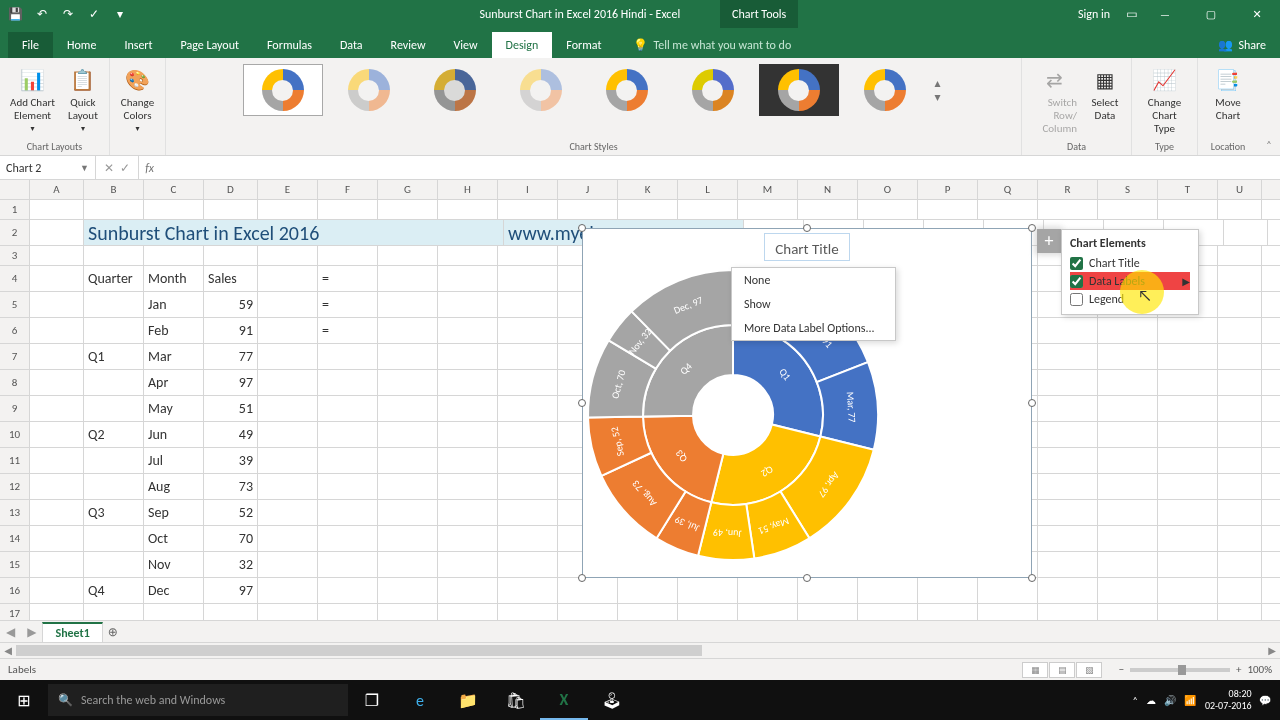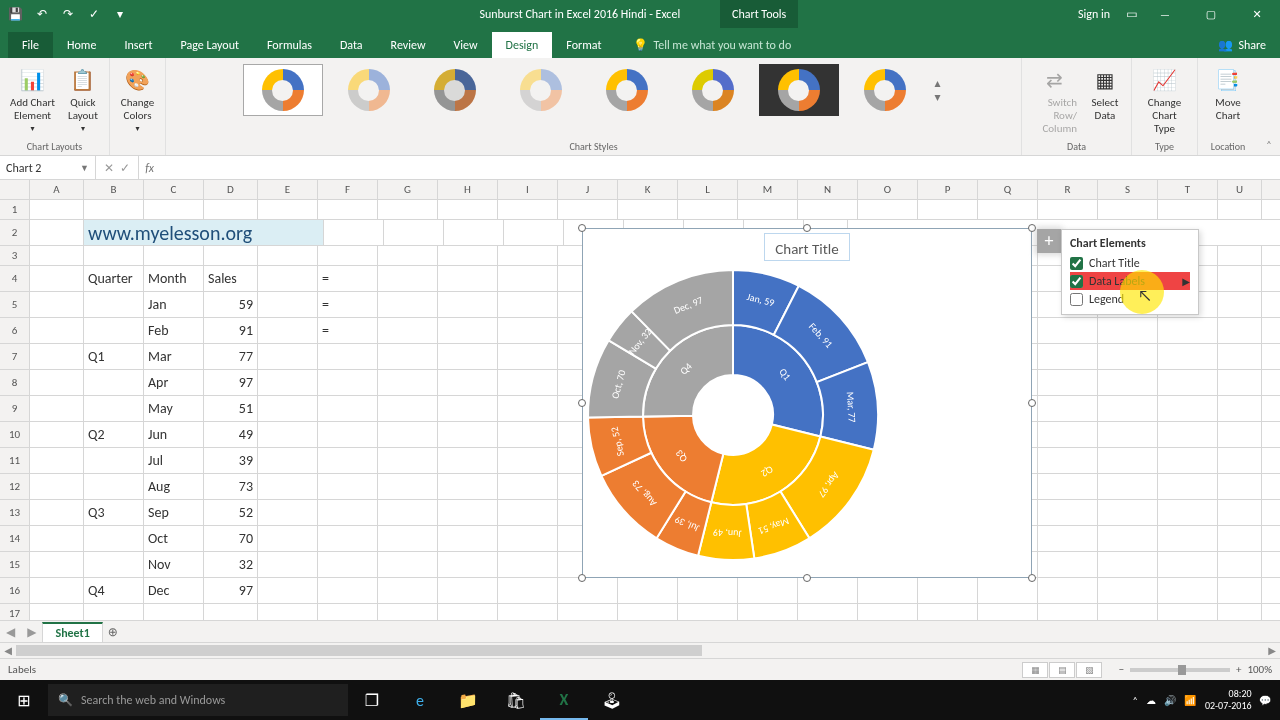"Sunburst Chart in Excel 2016" div.cell { html: none -> <div>Sunburst Chart in Excel 2016</div> }
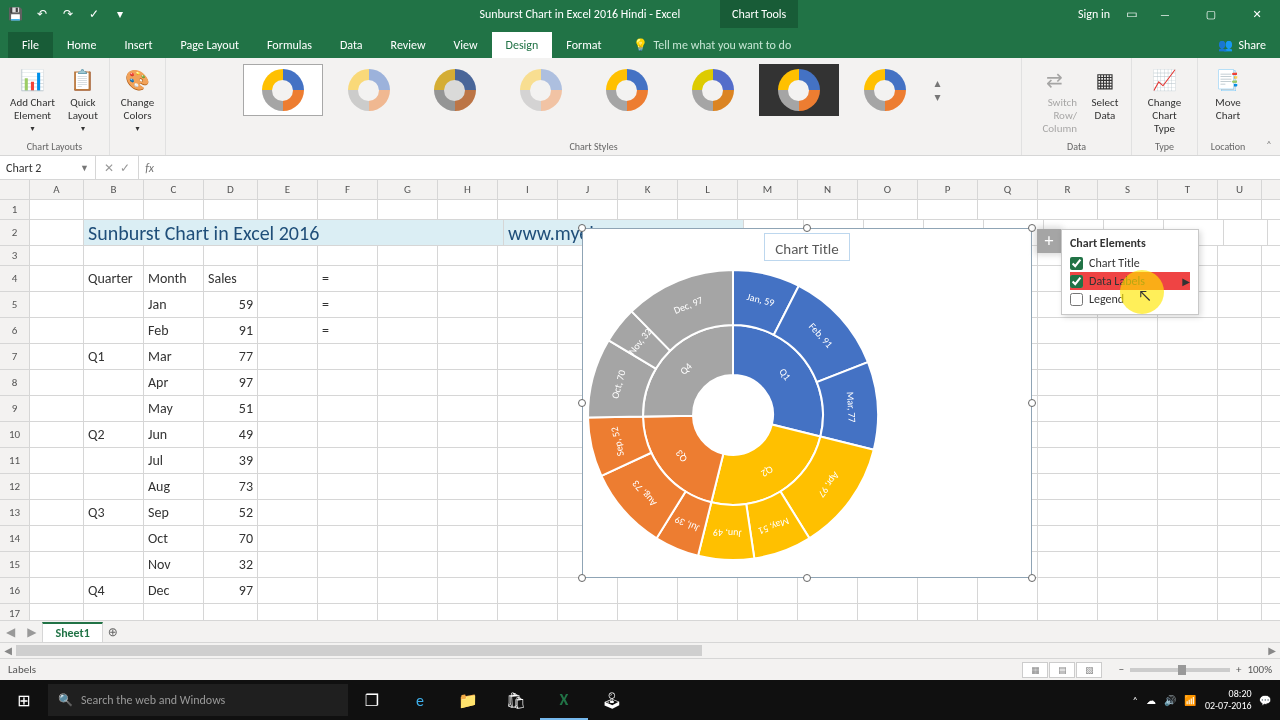"None" div.label-sub { html: none -> <div> <div>None</div> <div>Show</div> <div>More Data Label Options...</div> </div> }
